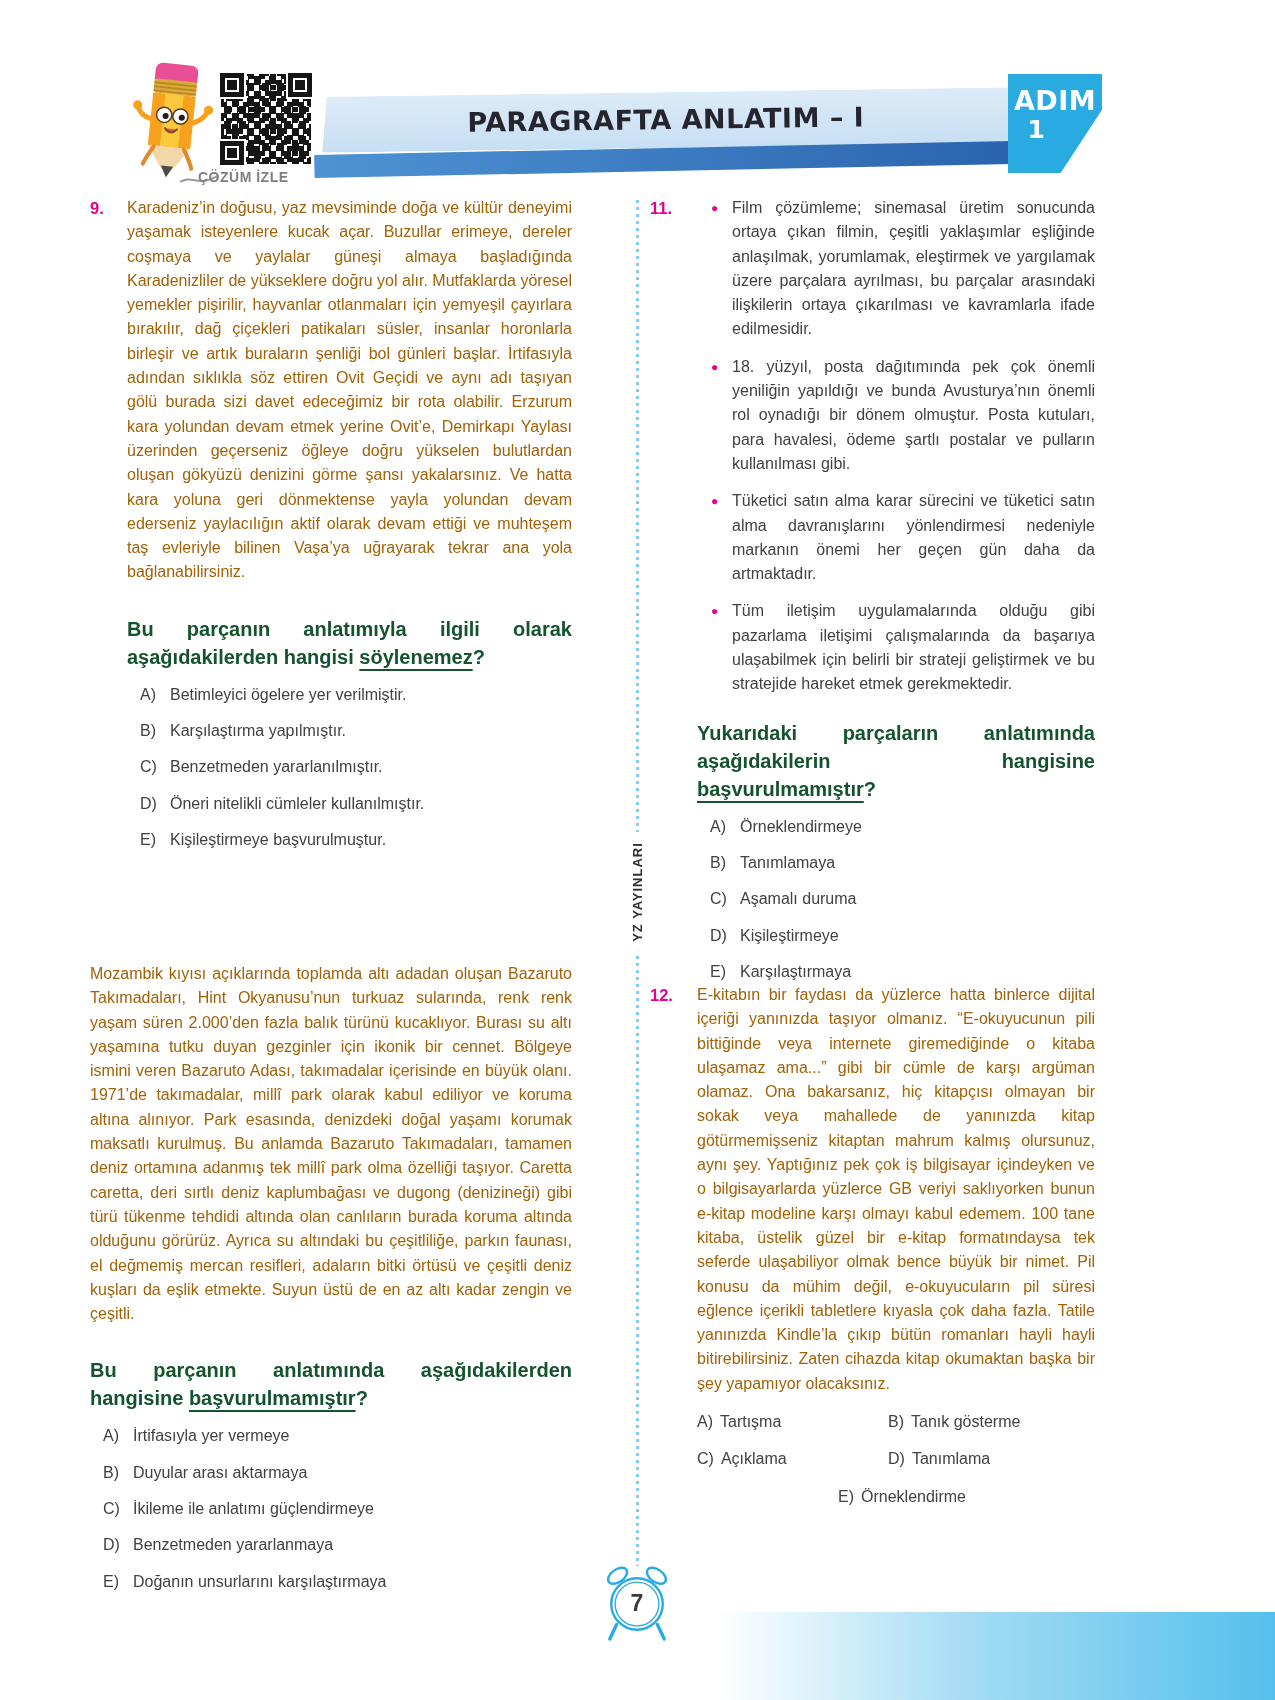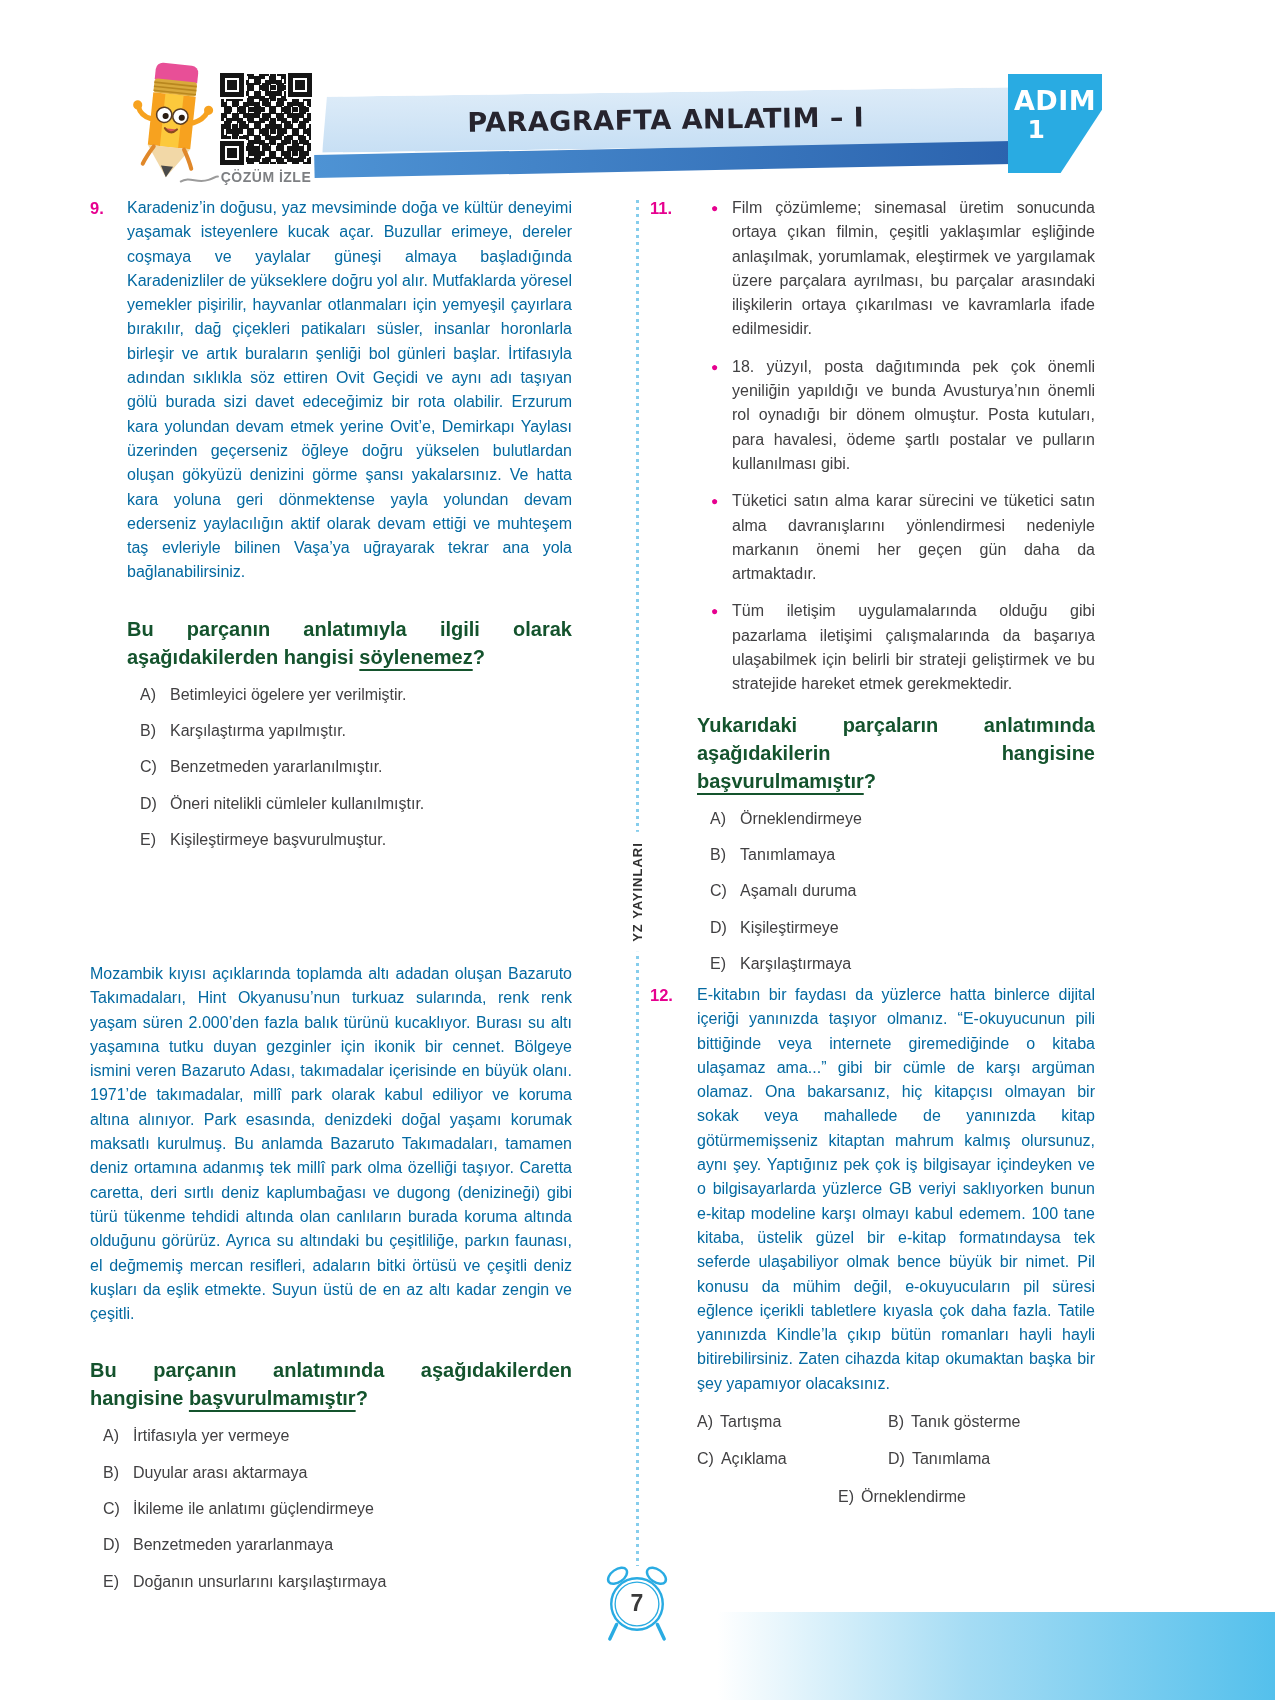"ÇÖZÜM İZLE" .qr-label { text-align: center -> none }
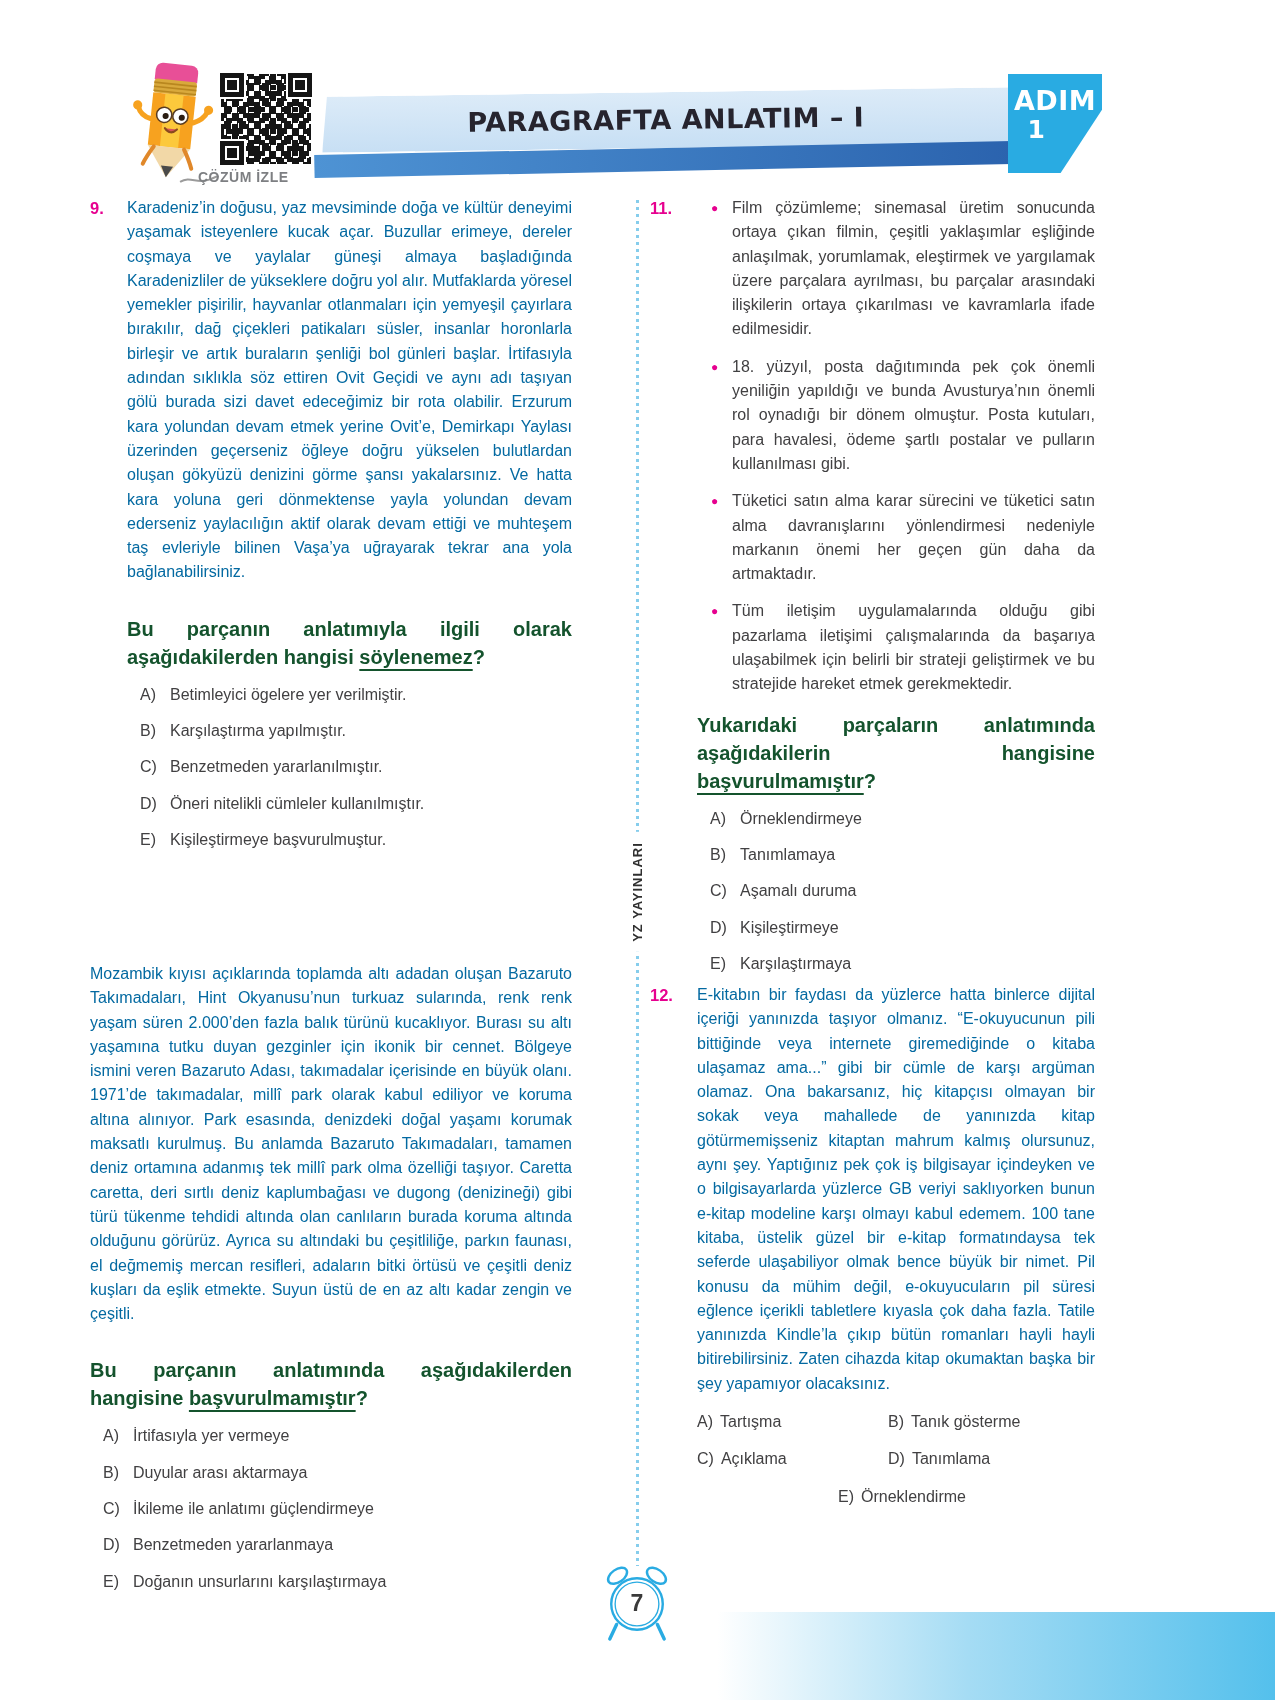"Karadeniz’in doğusu, yaz mevsiminde doğa" .para { color: #0369a1 -> #a16207 }
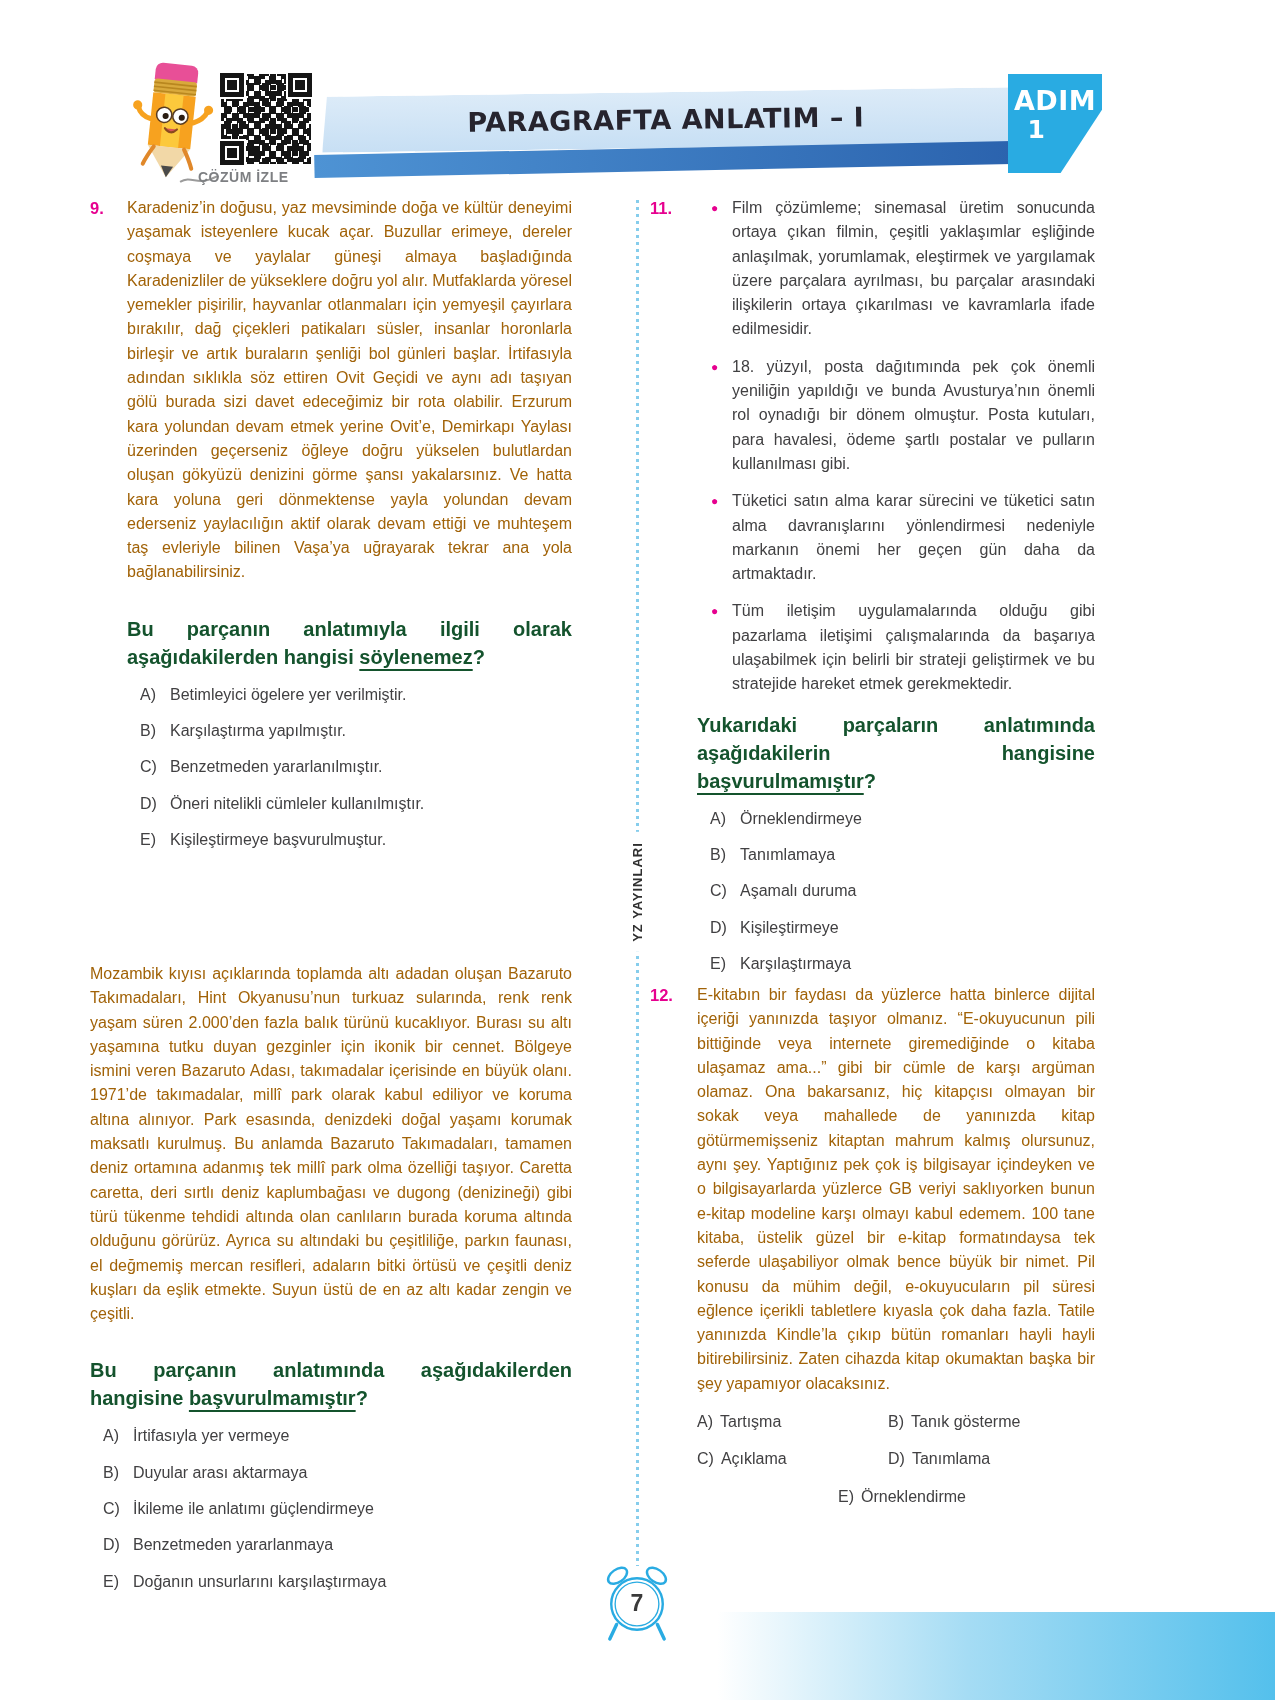"Yukarıdaki parçaların anlatımında" p.stem { margin-top: 14px -> 22px }
